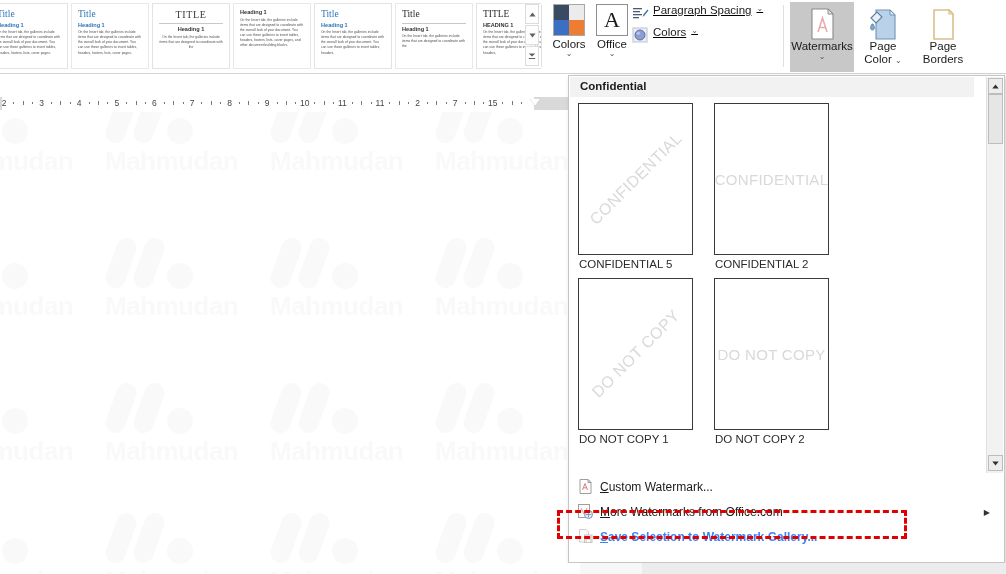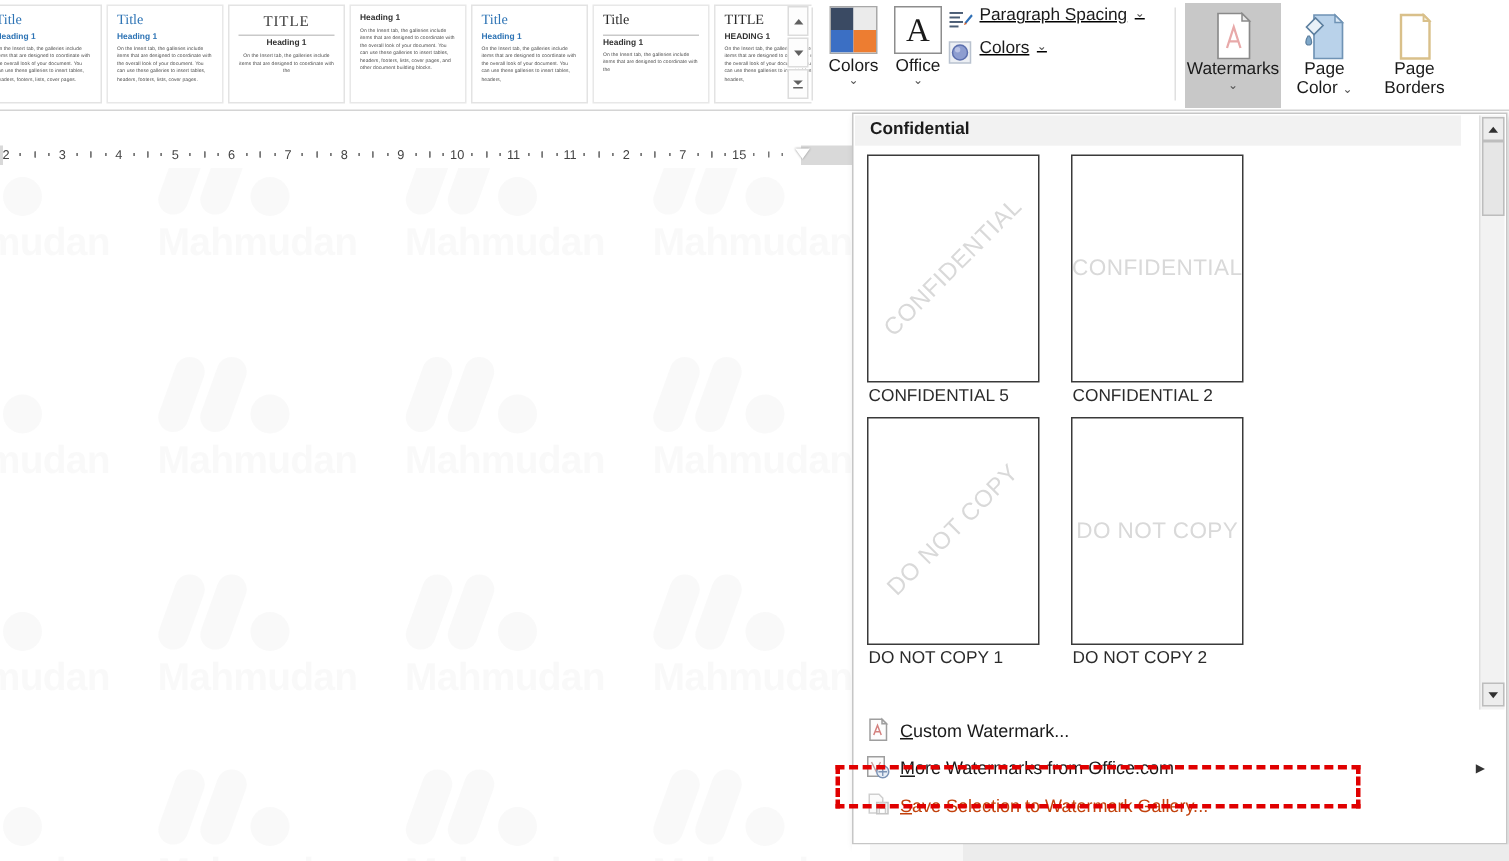"Save Selection to Watermark Gallery..." .mi.disabled .mi-txt { color: #c2410c -> #3b82f6; font-weight: none -> bold }
